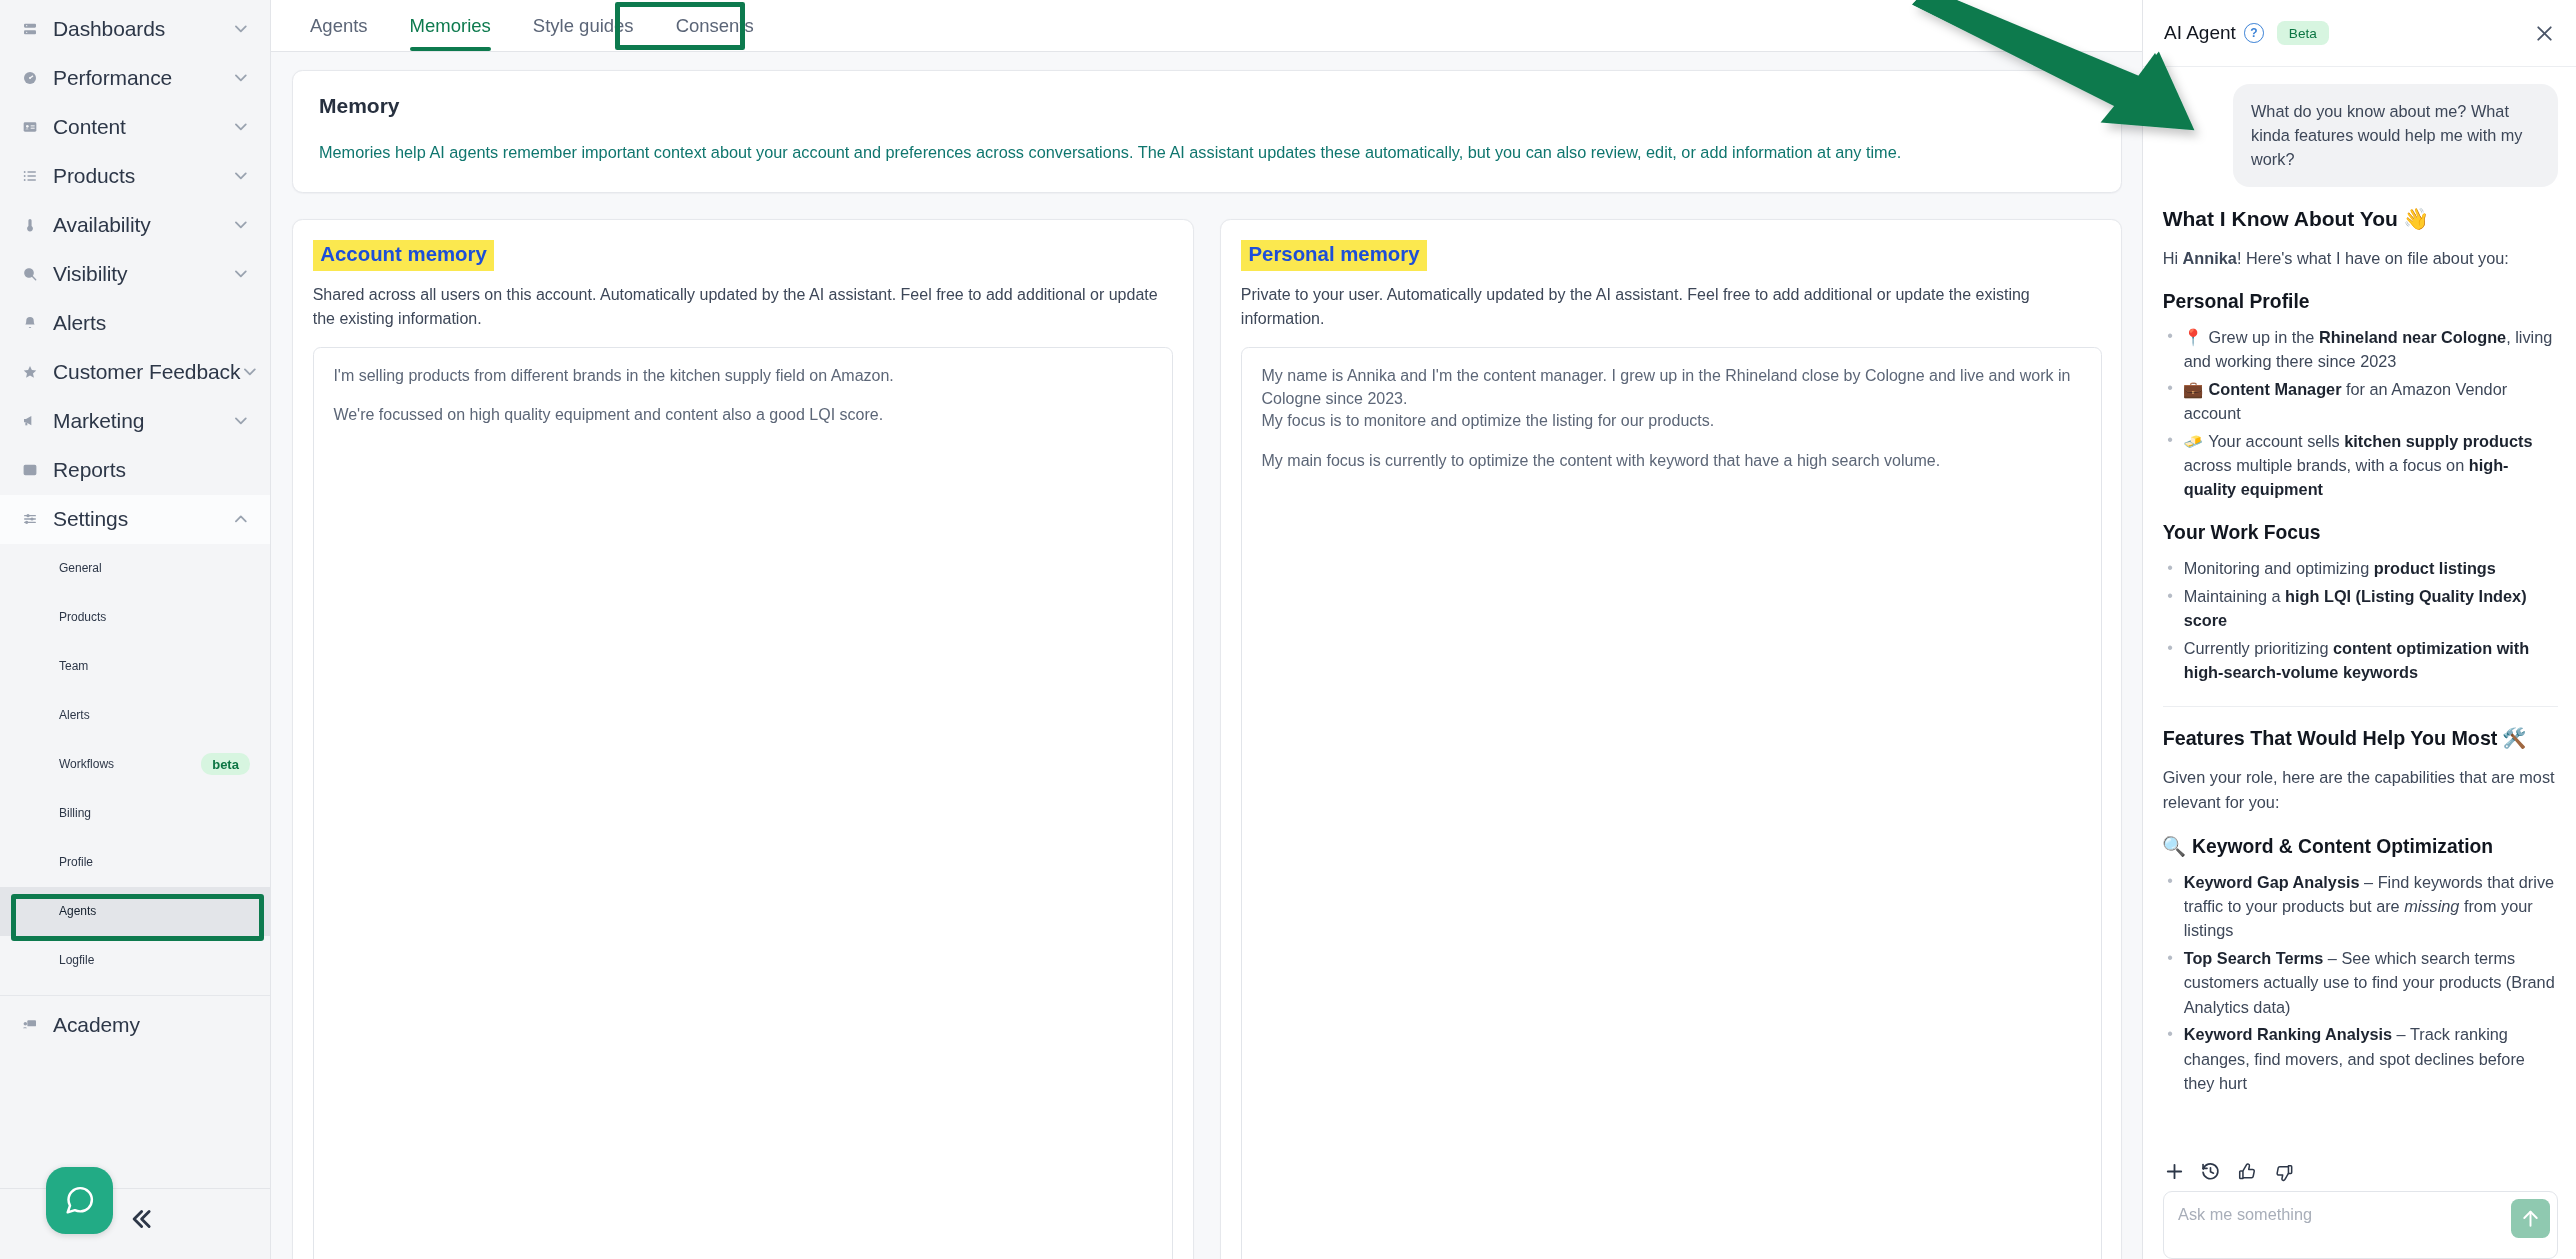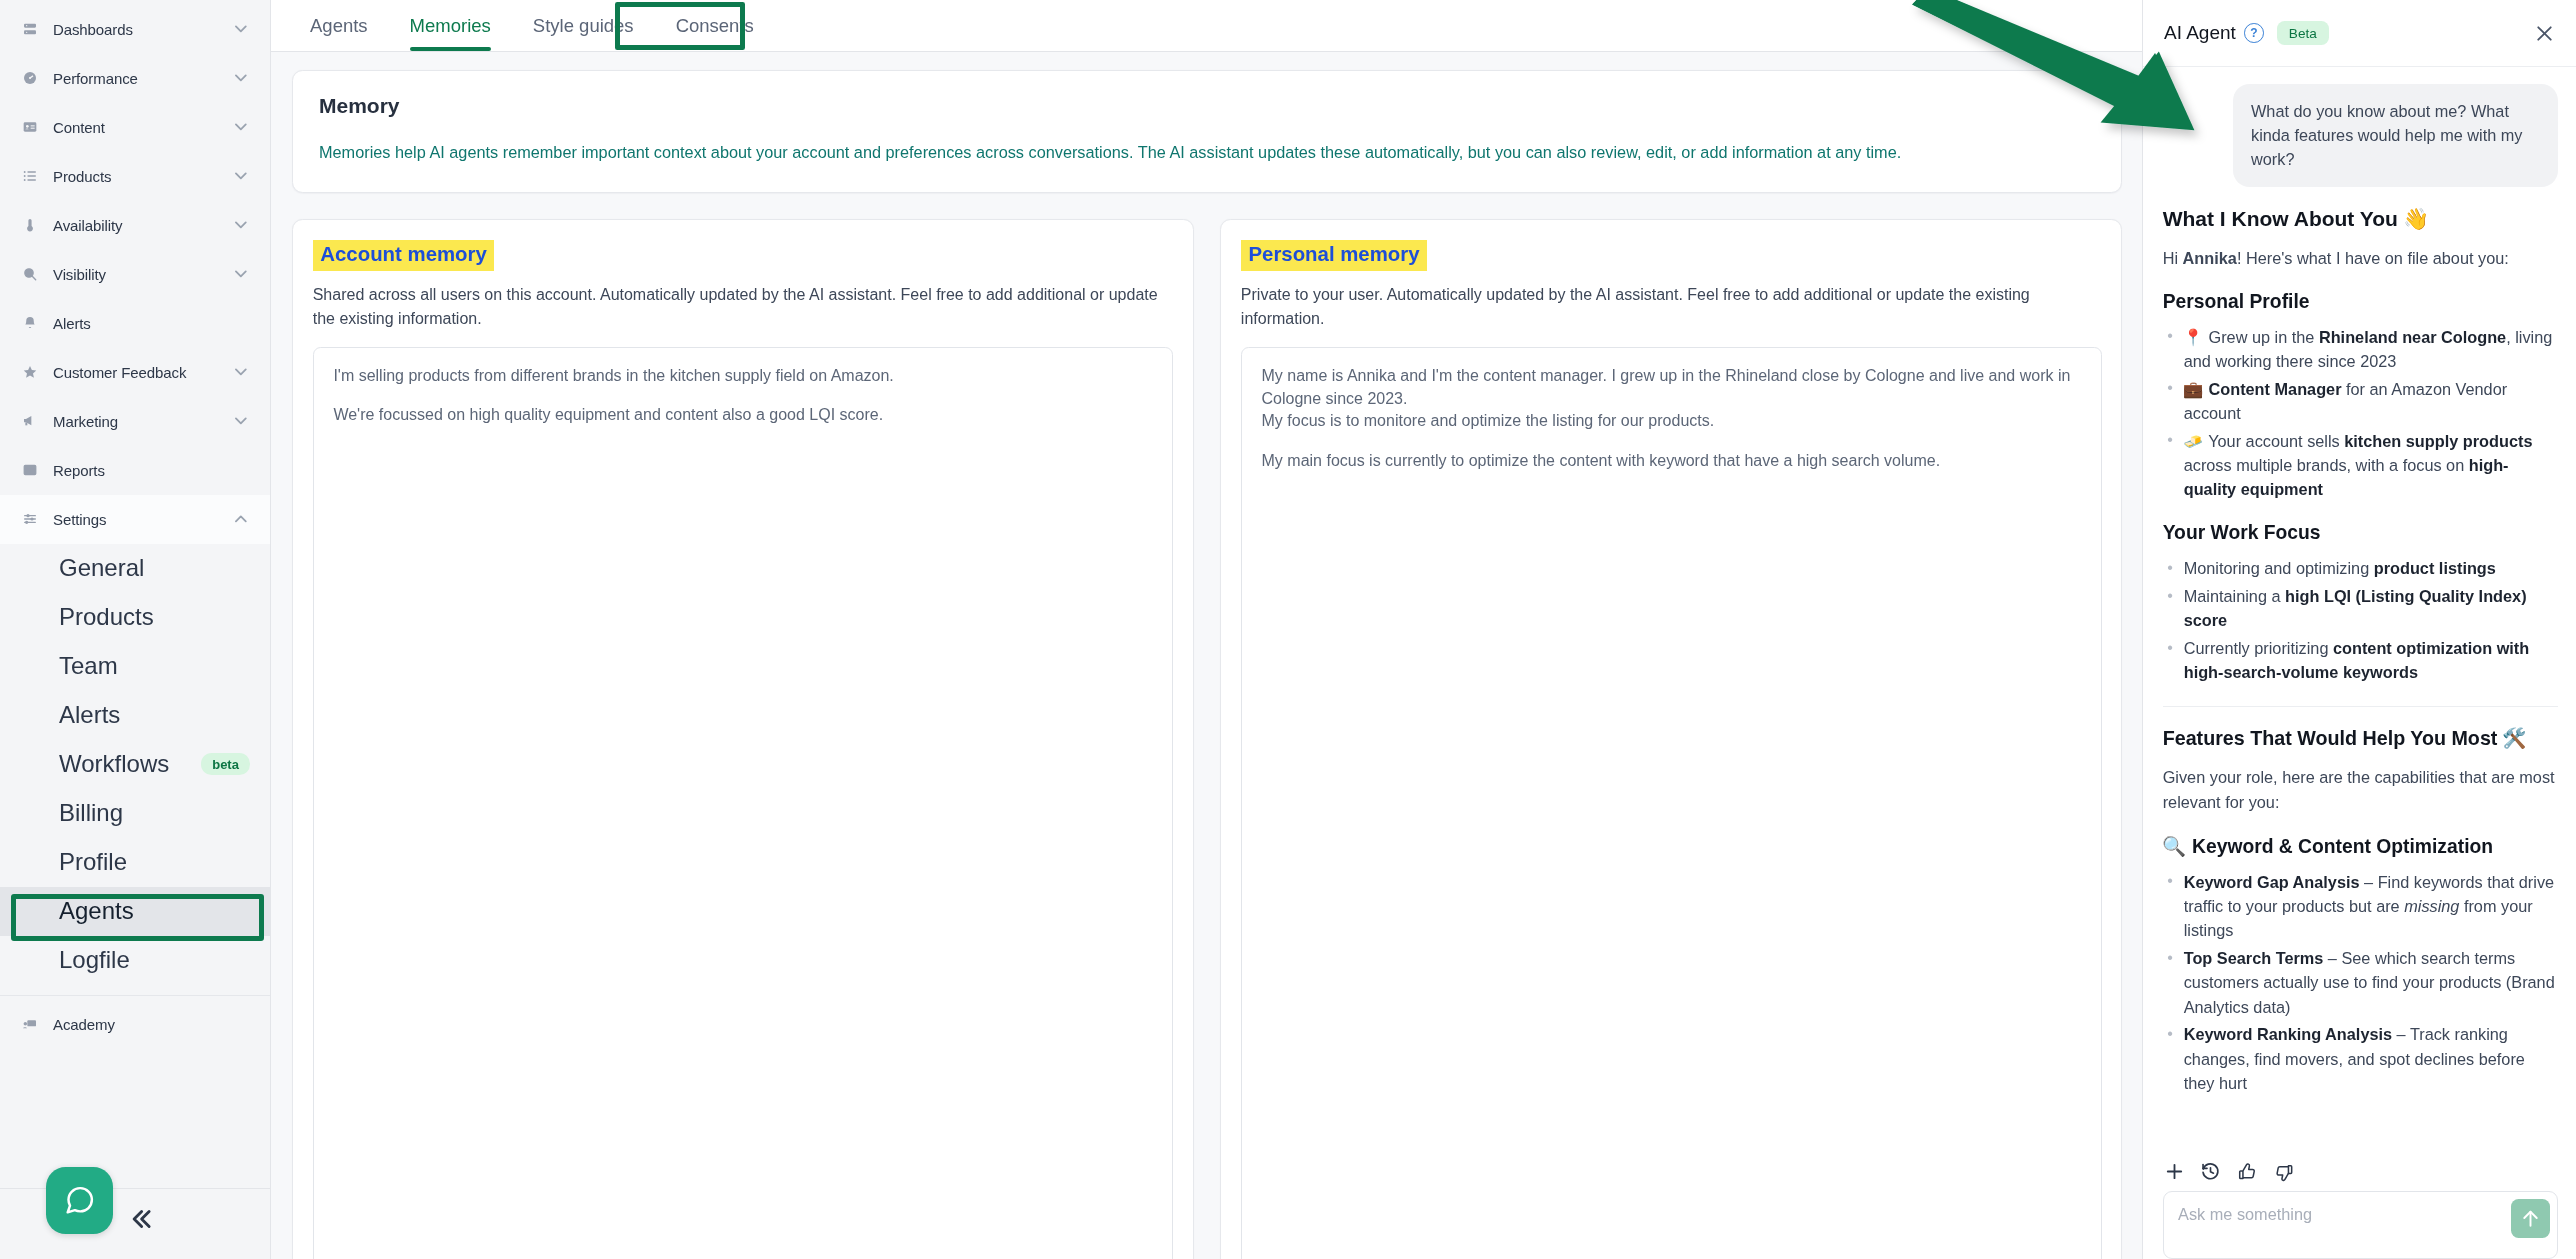"Dashboards" .nav-label { font-size: 15px -> 21px }
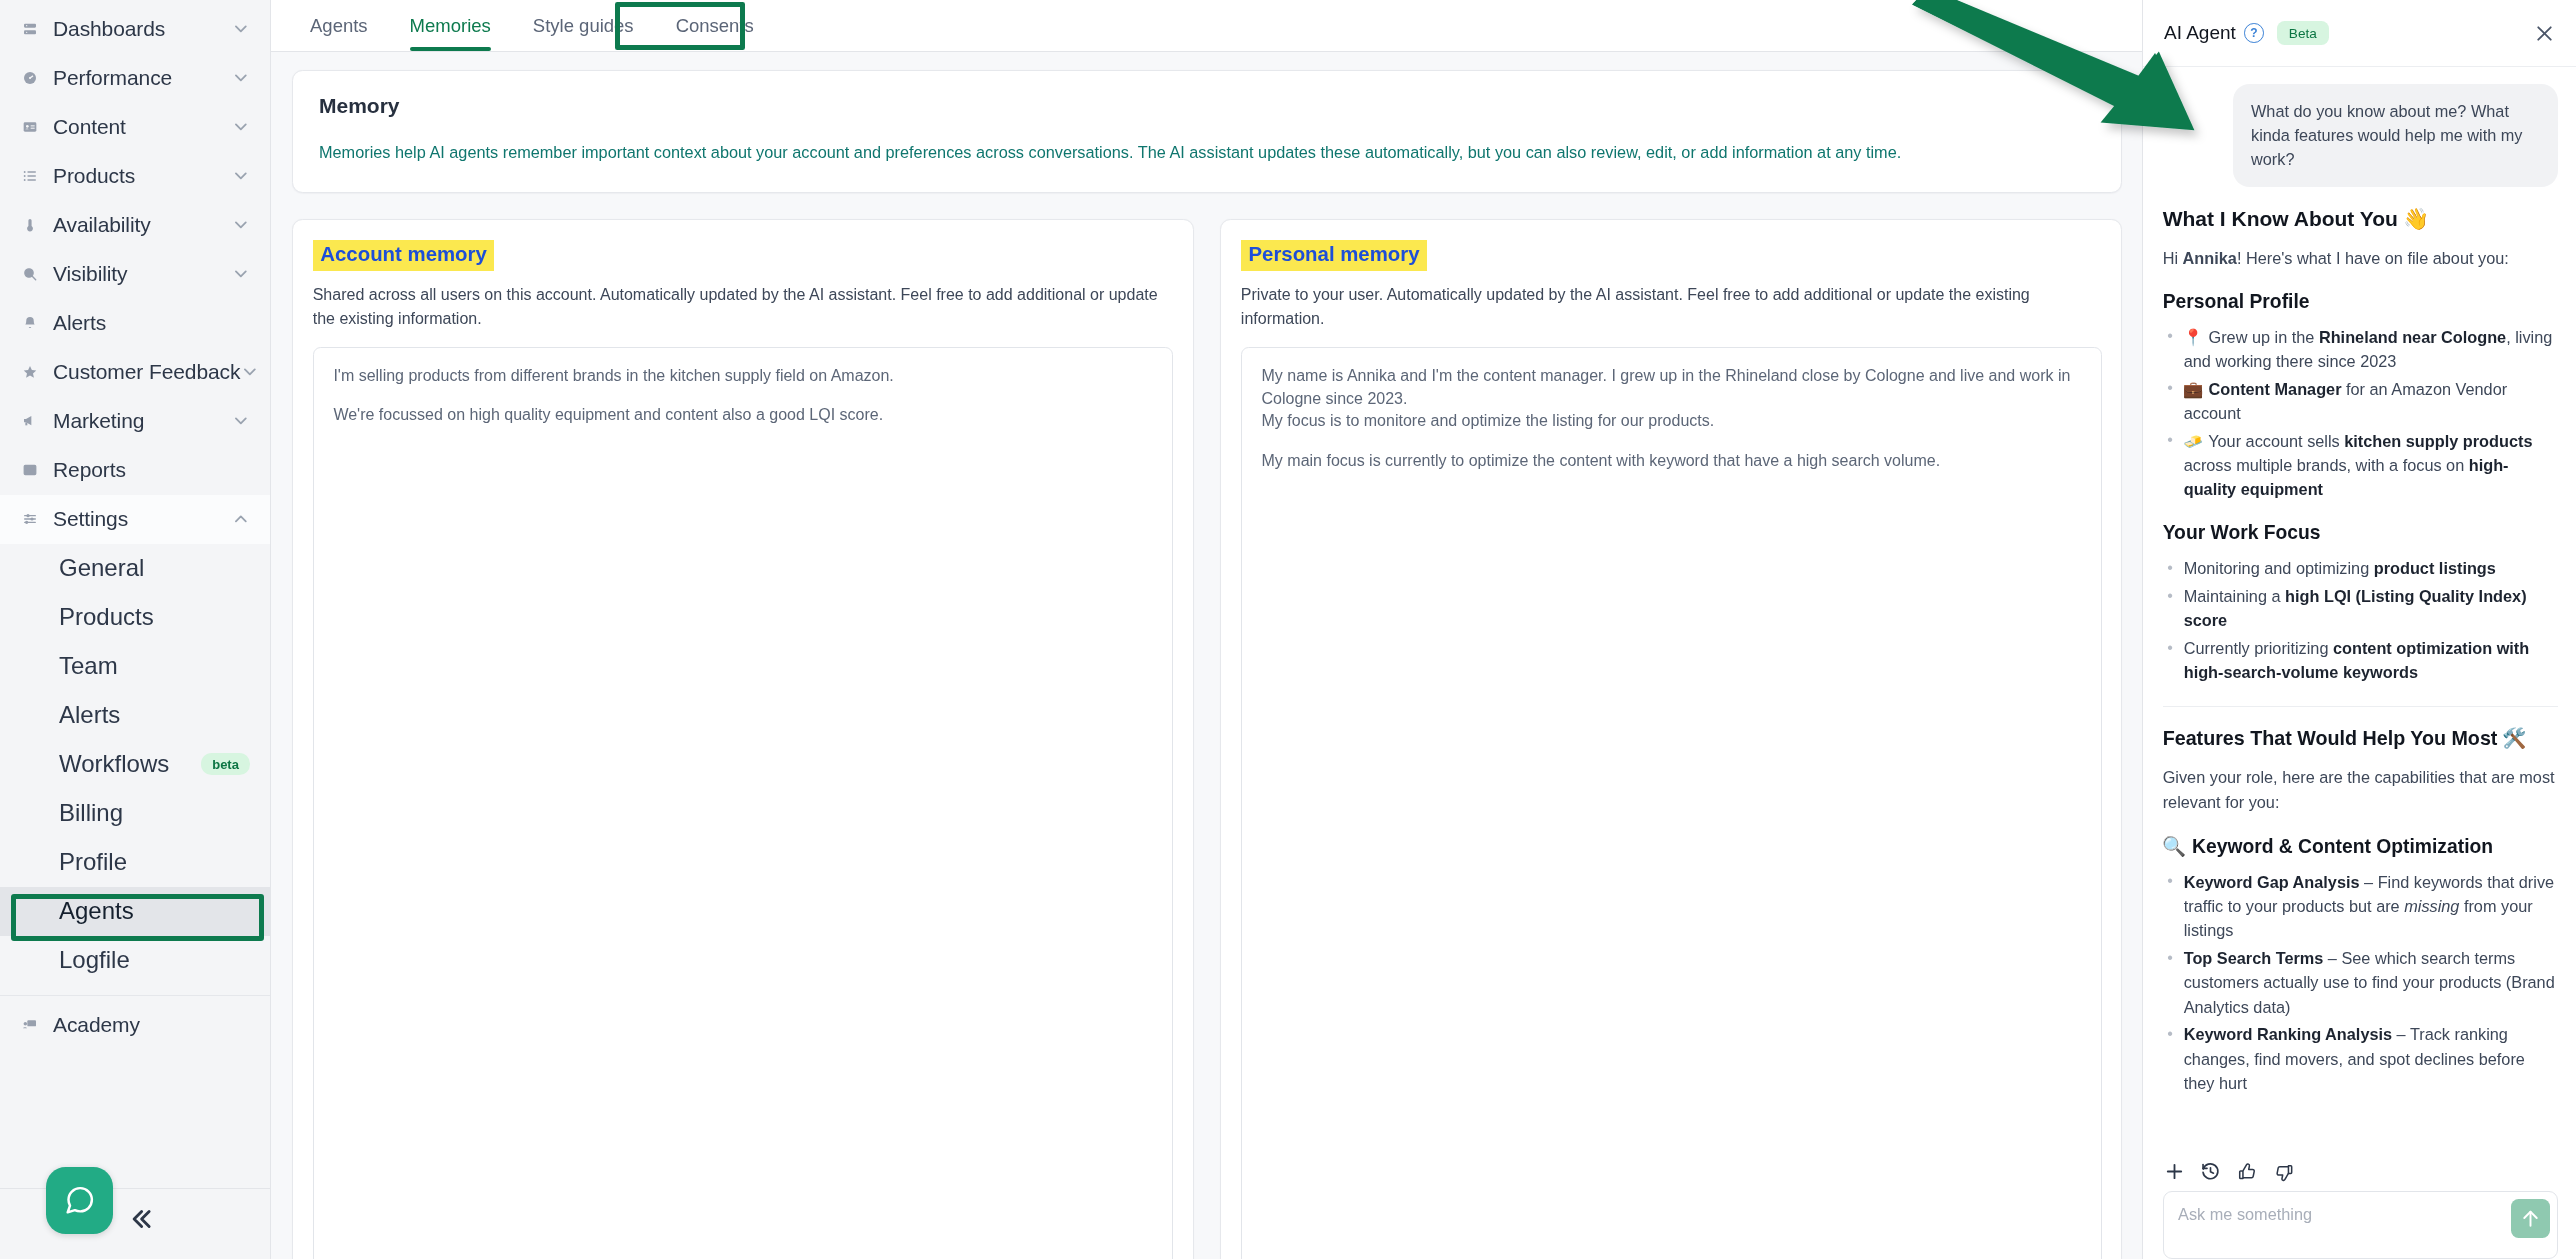"General" .sub-label { font-size: 24px -> 12px }
